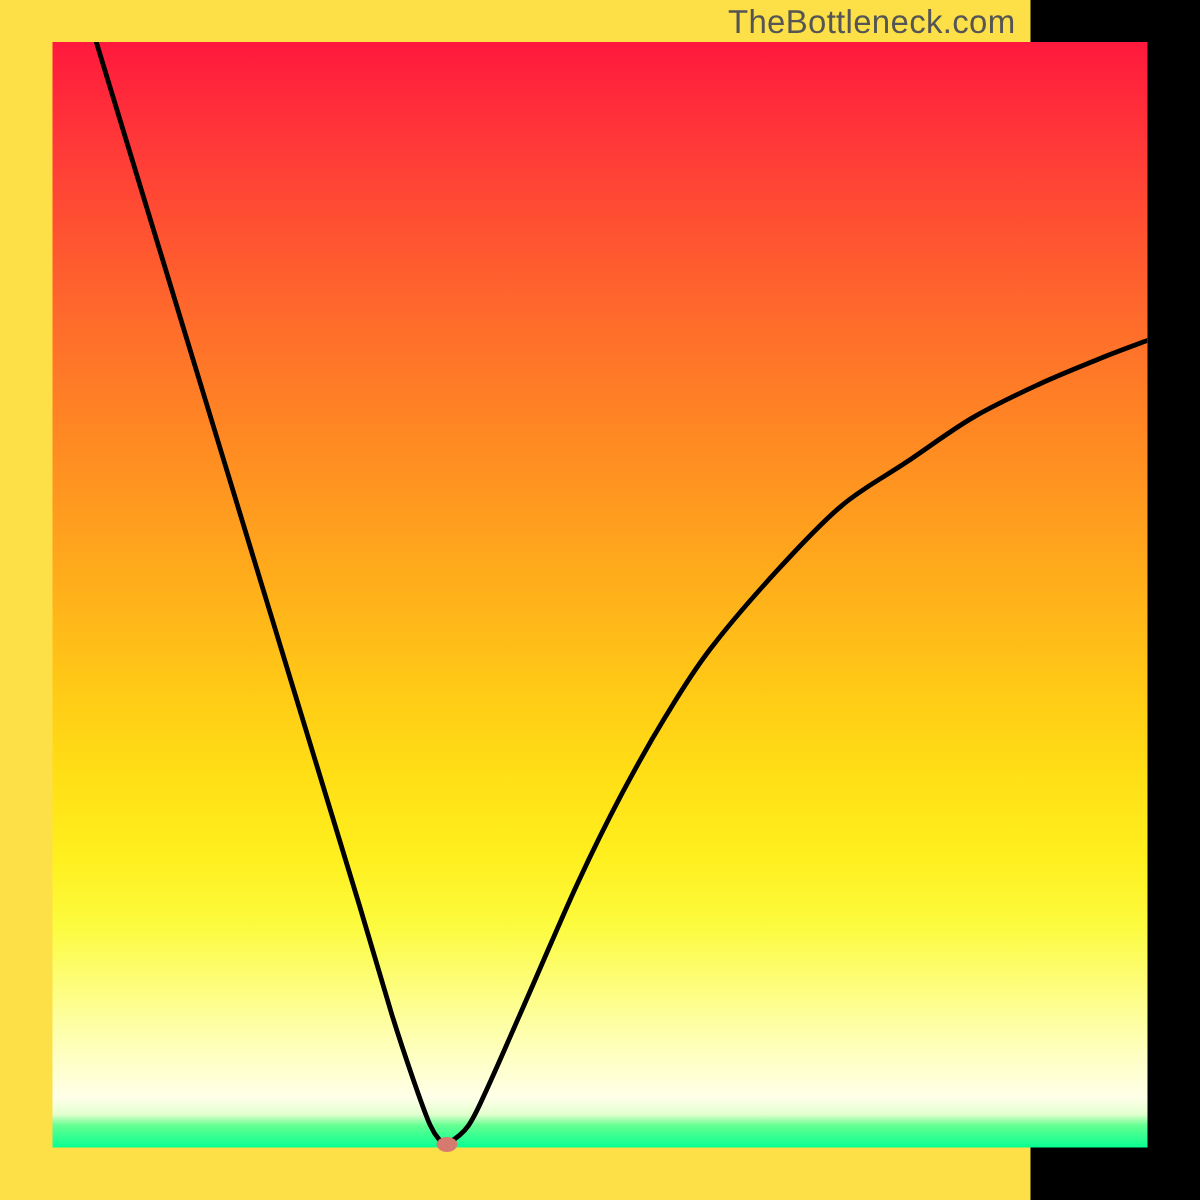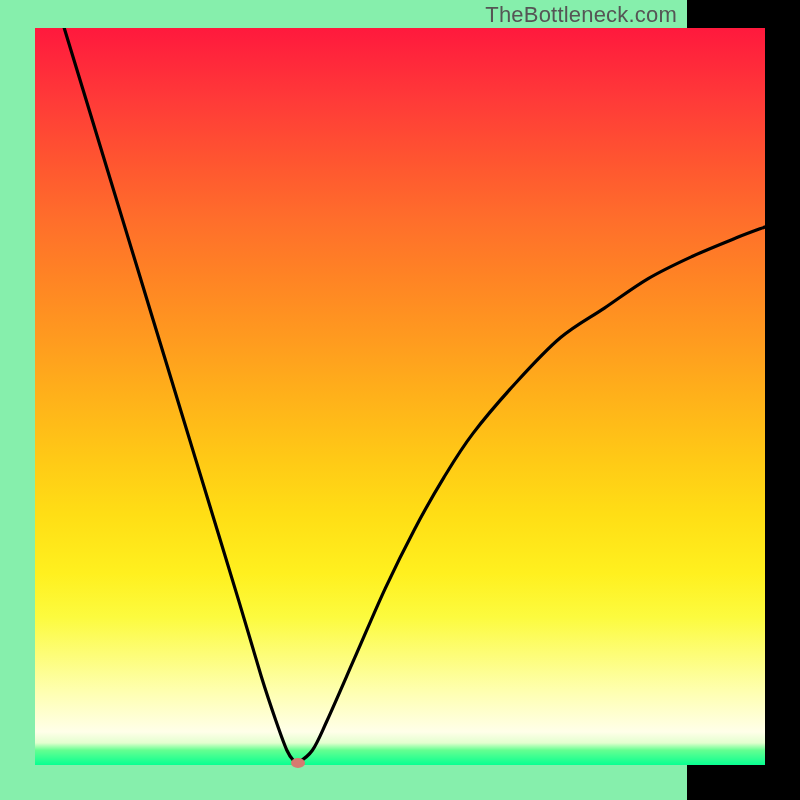"TheBottleneck.com" .container { background: #86efac -> #fde047 }
